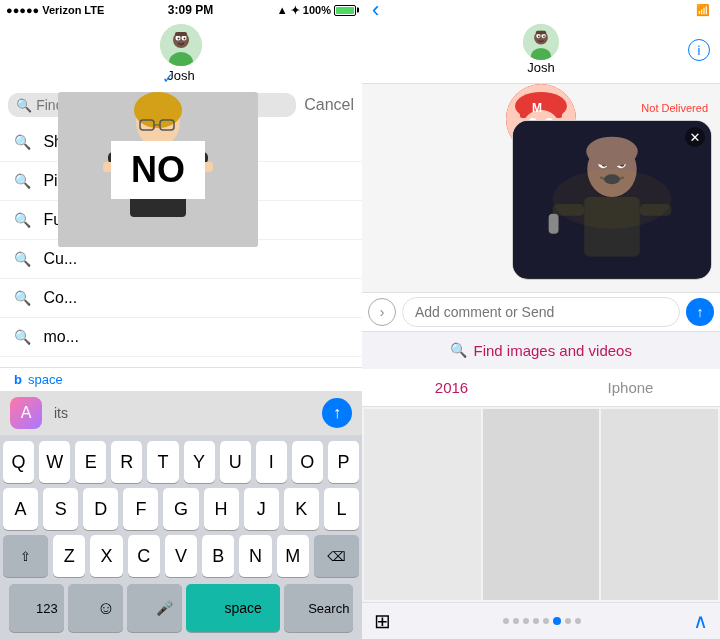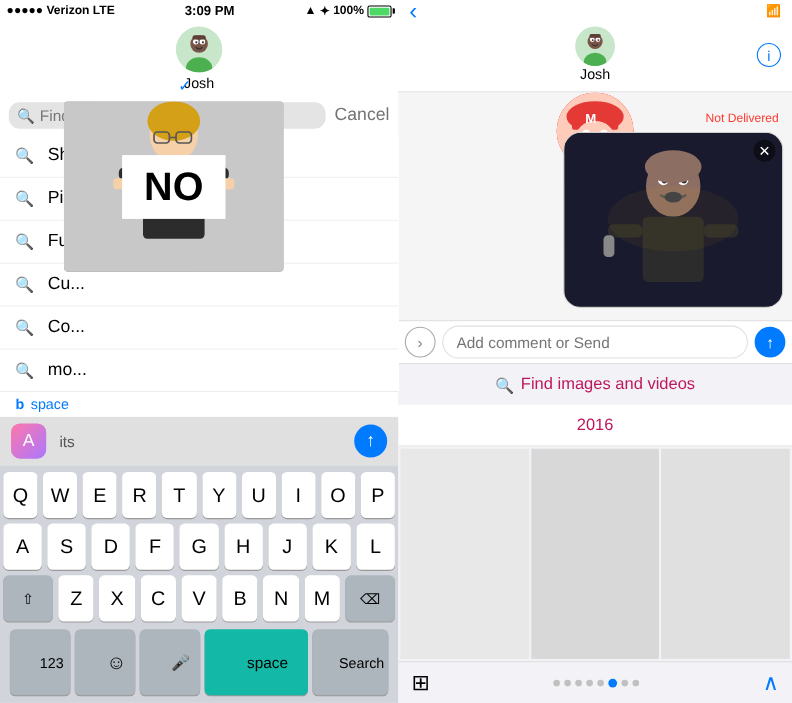"Iphone" div.cat-tab { html: none -> <div> <span>Iphone</span> </div> }
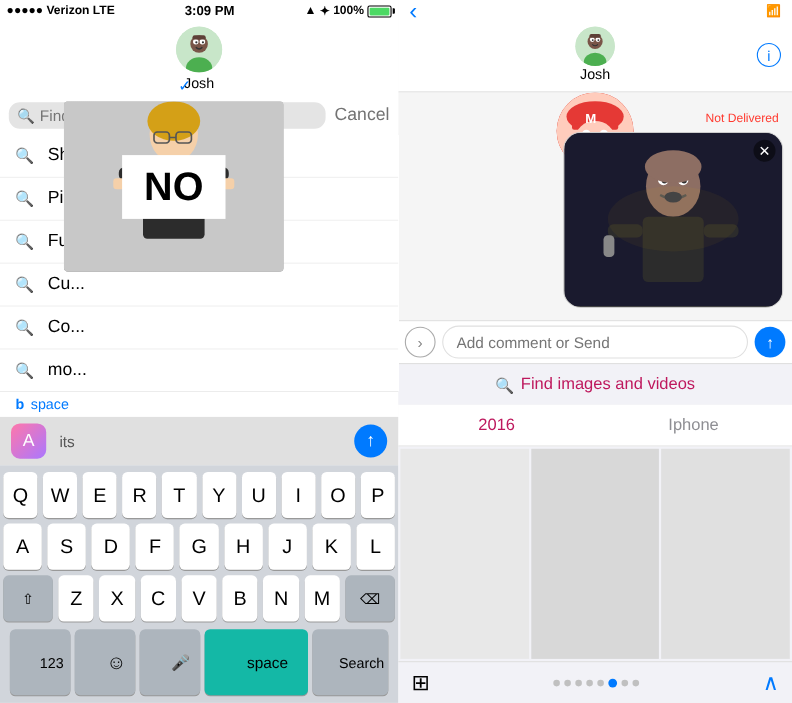"123" .bottom-bar-kb .key { height: 60px -> 48px }
